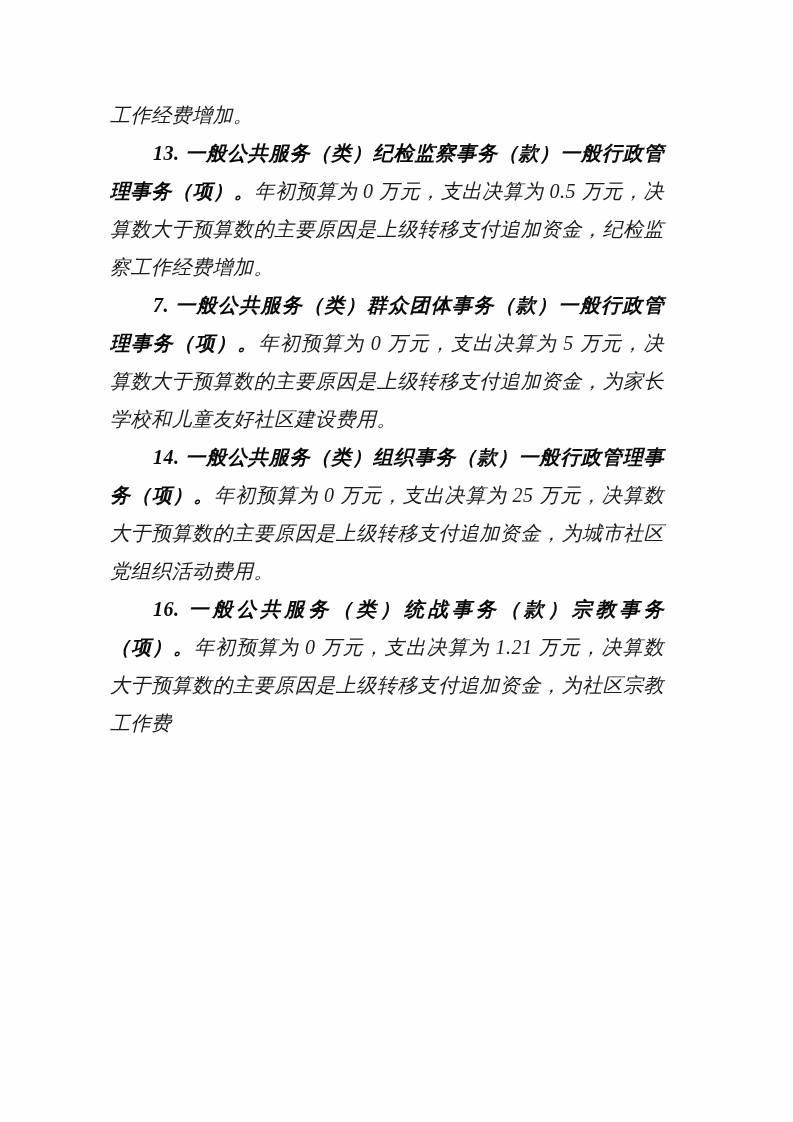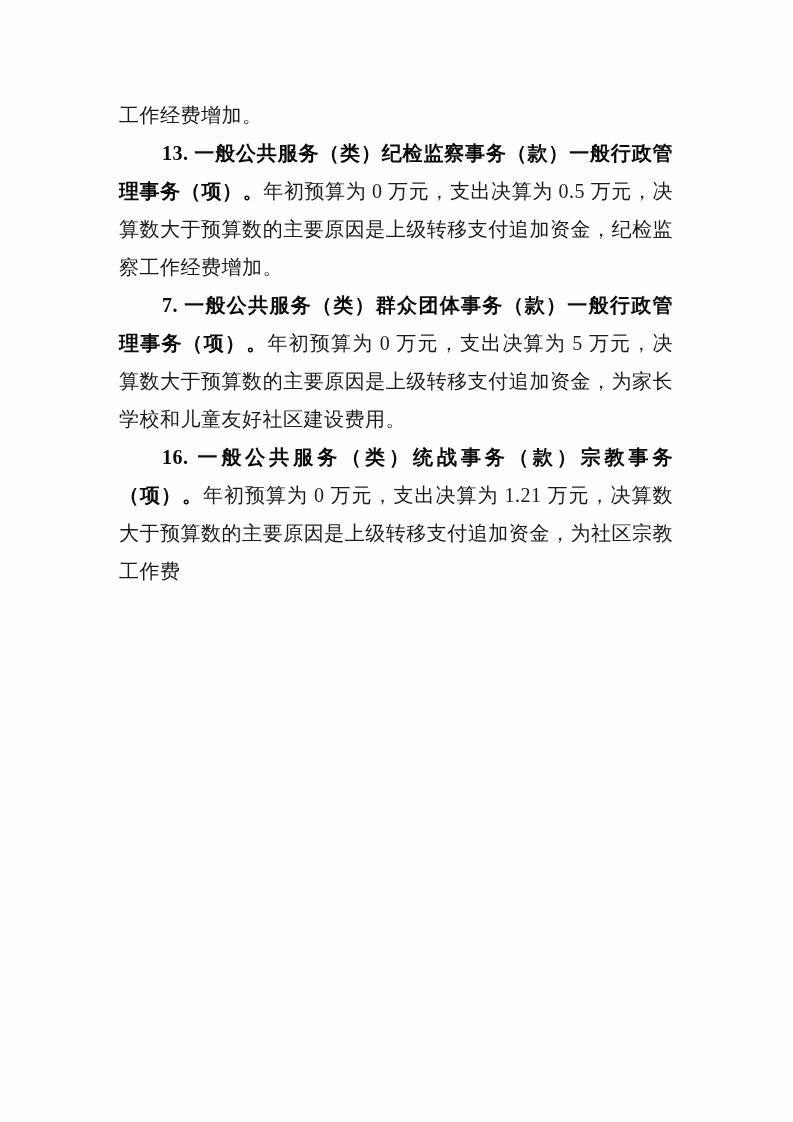"工作经费增加。" .content { font-style: none -> italic; left: 119px -> 110px }
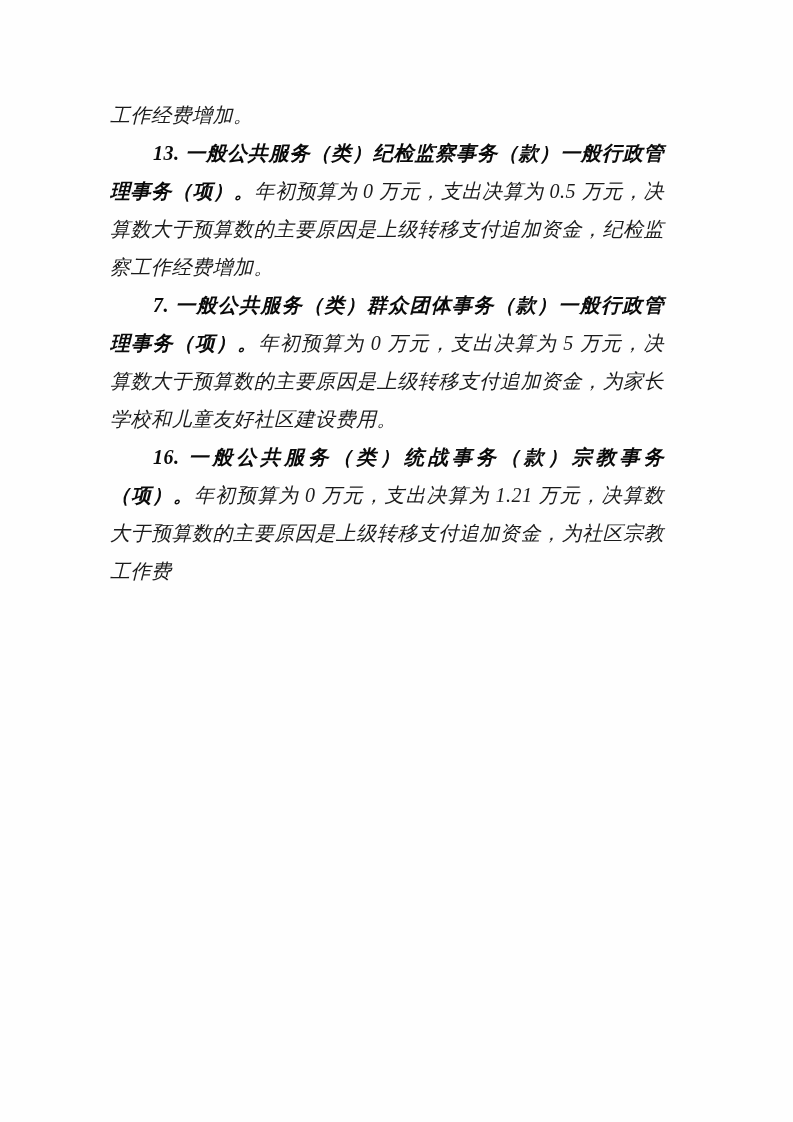"14. 一般公共服务（类）组织事务（款）一般行政管理事务（项）。年初预算为 0" p.para { html: none -> <p><span>14. 一般公共服务（类）组织事务（款）一般行政管理事务（项）。</span><span>年初预算为 0 万元，支出决算为 25 万元，决算数大于预算数的主要原因是上级转移支付追加资金，为城市社区党组织活动费用。</span></p> }
